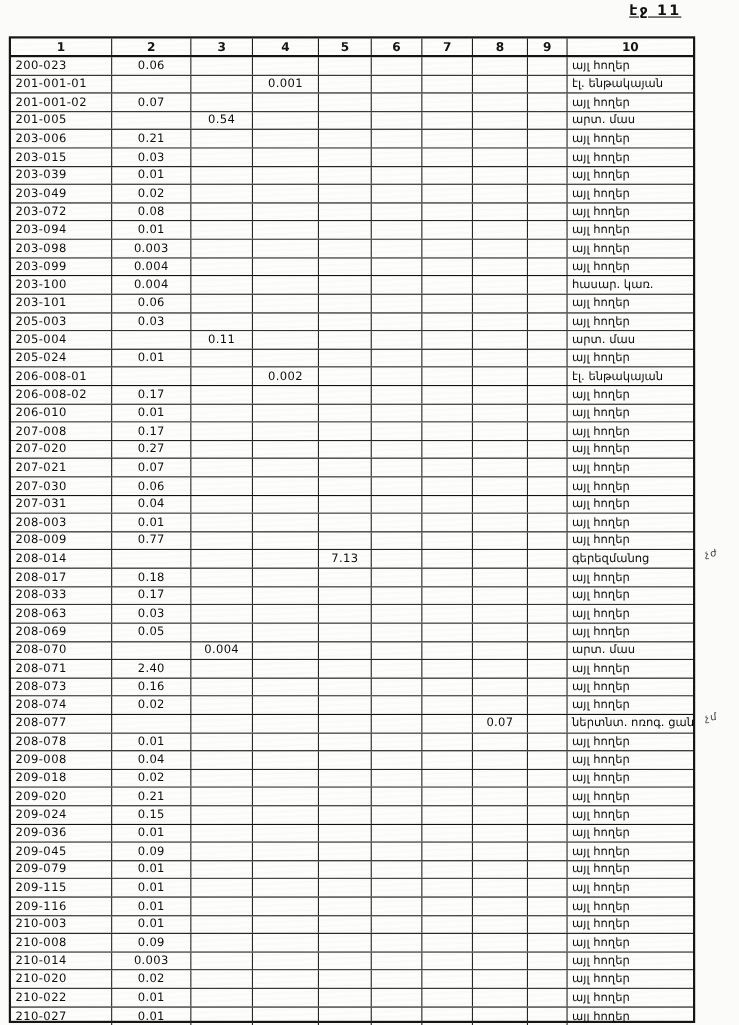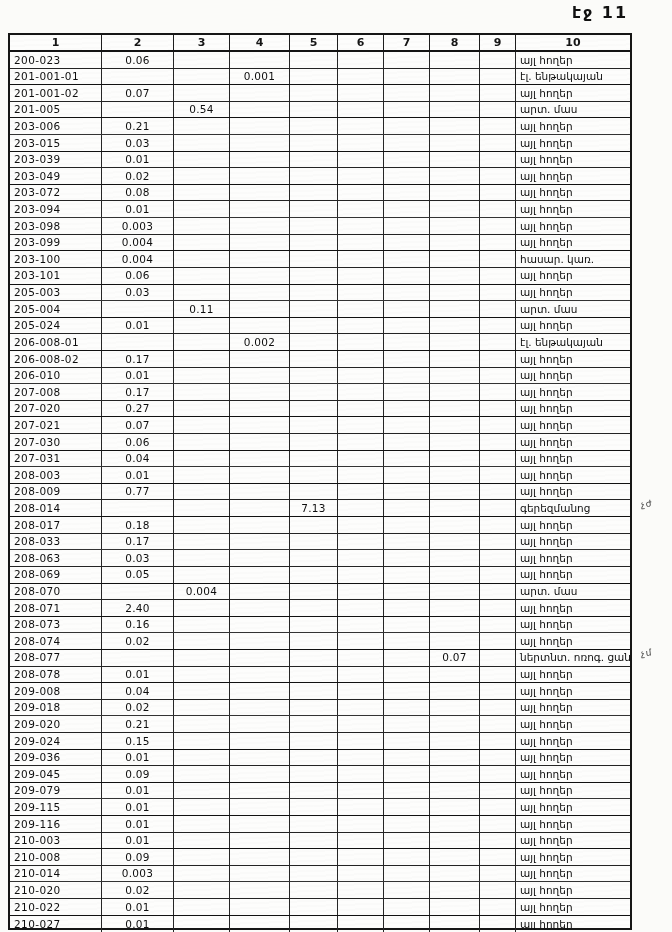"էջ 11" .page-label { font-size: 16px -> 13px; text-decoration: none -> underline }
